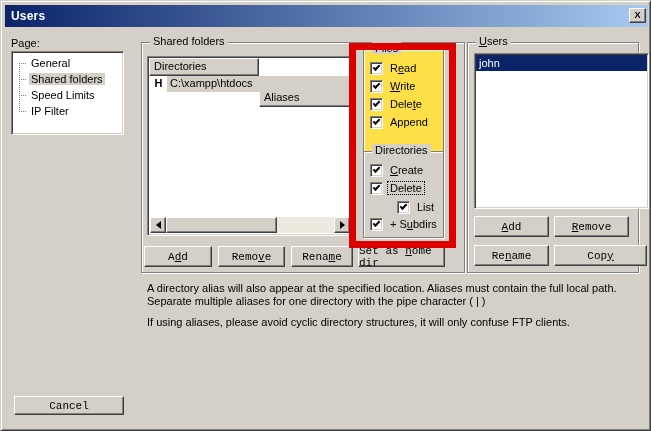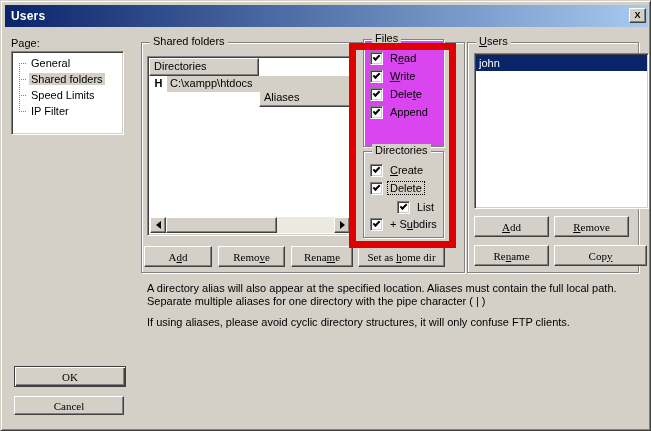"Files" div.group { background: #d946ef -> #fde047; top: 38px -> 48px }
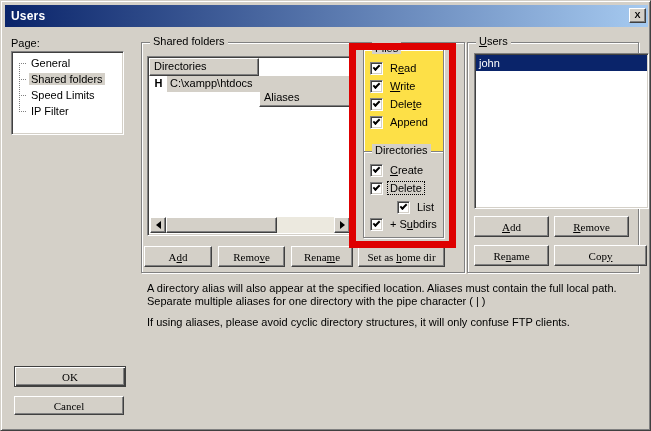"Add" .b3d { font-family: Liberation Serif, serif -> Liberation Mono, monospace }
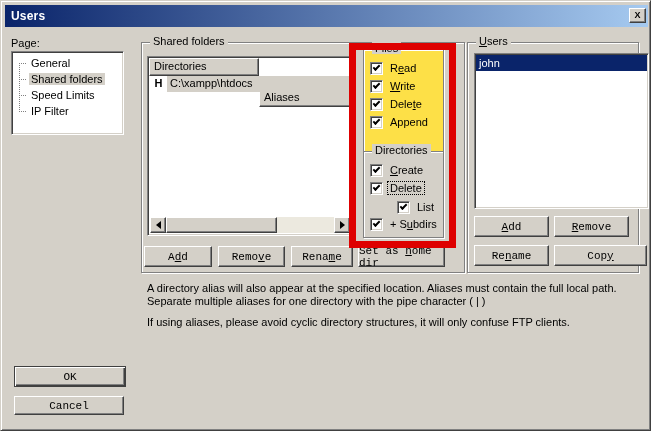"OK" div.b3d { html: <div> <span>OK</span> </div> -> none }
